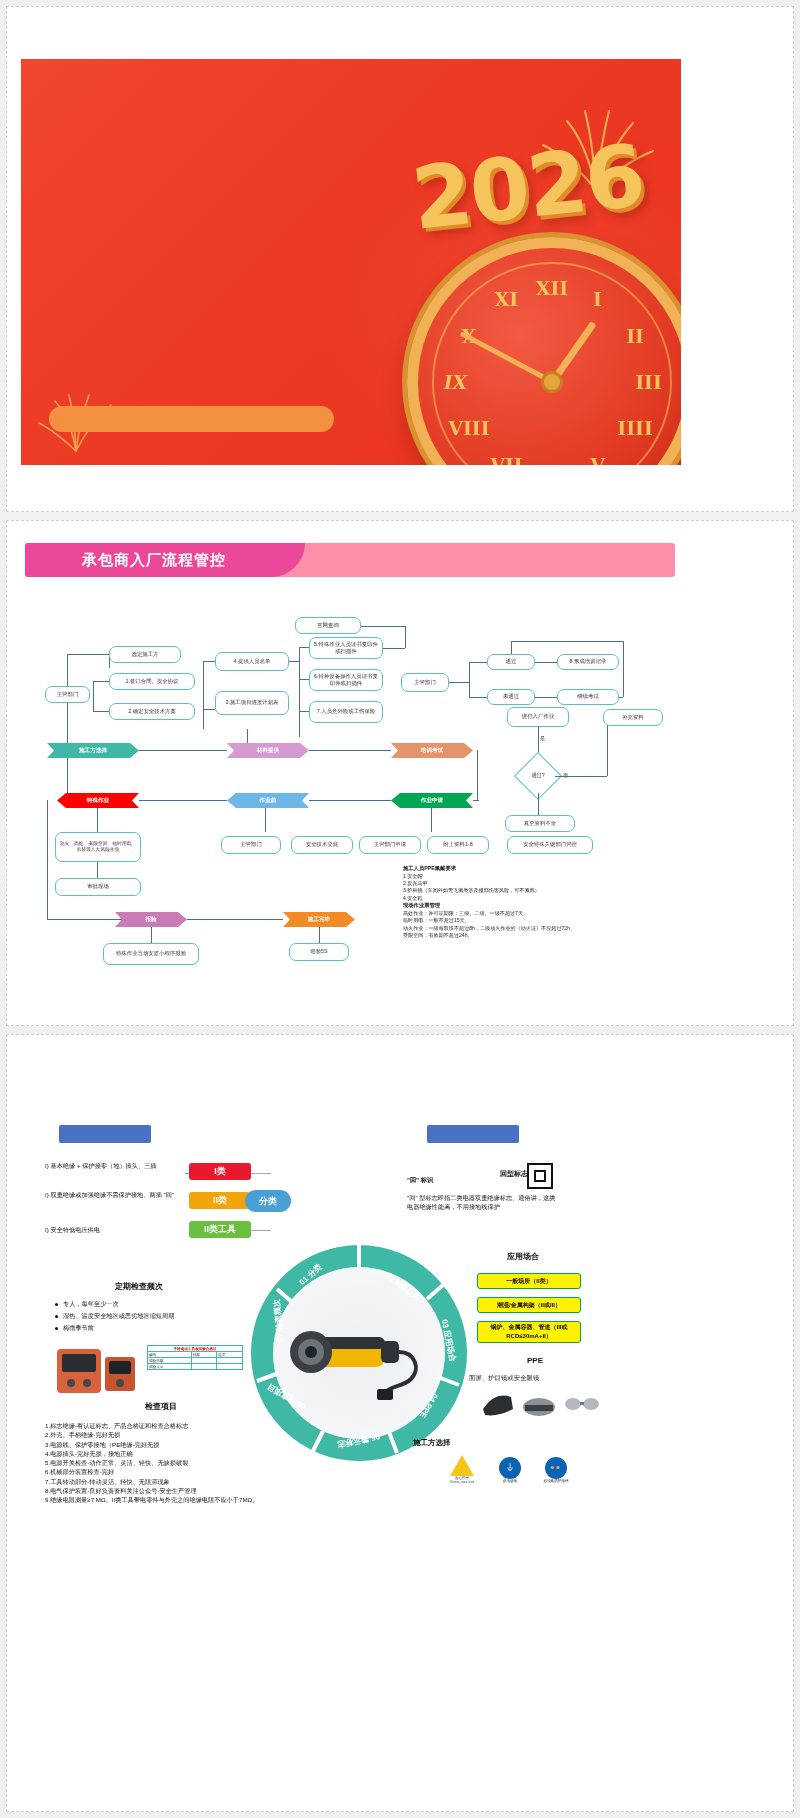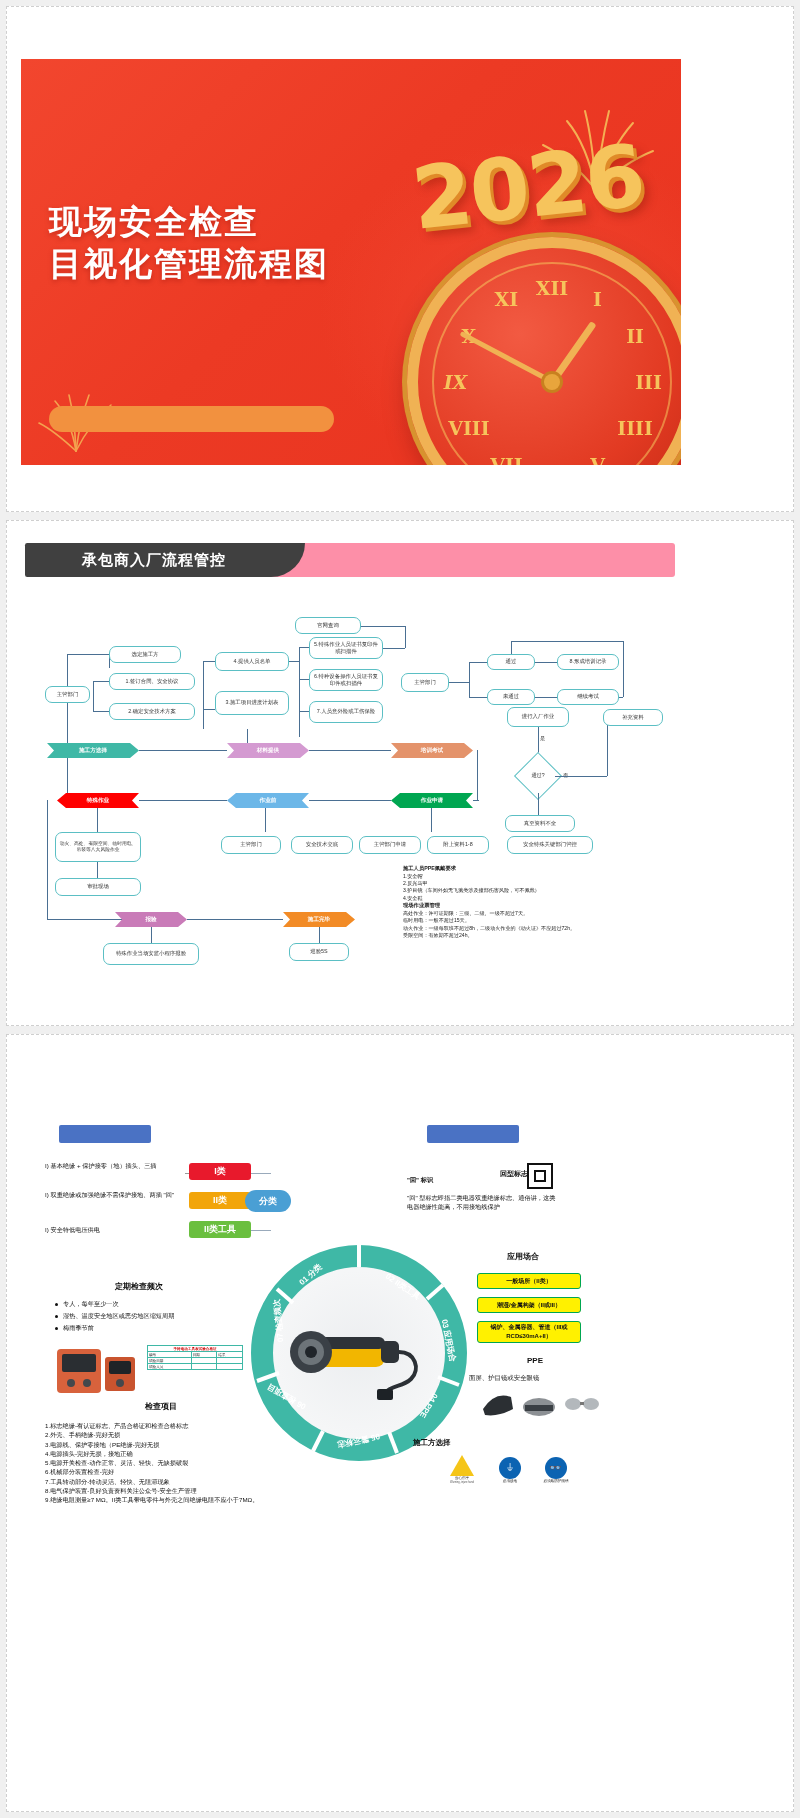"现场安全检查" div.cover-title { html: <div> <div>现场安全检查</div> <div>目视化管理流程图</div> </div> -> none }
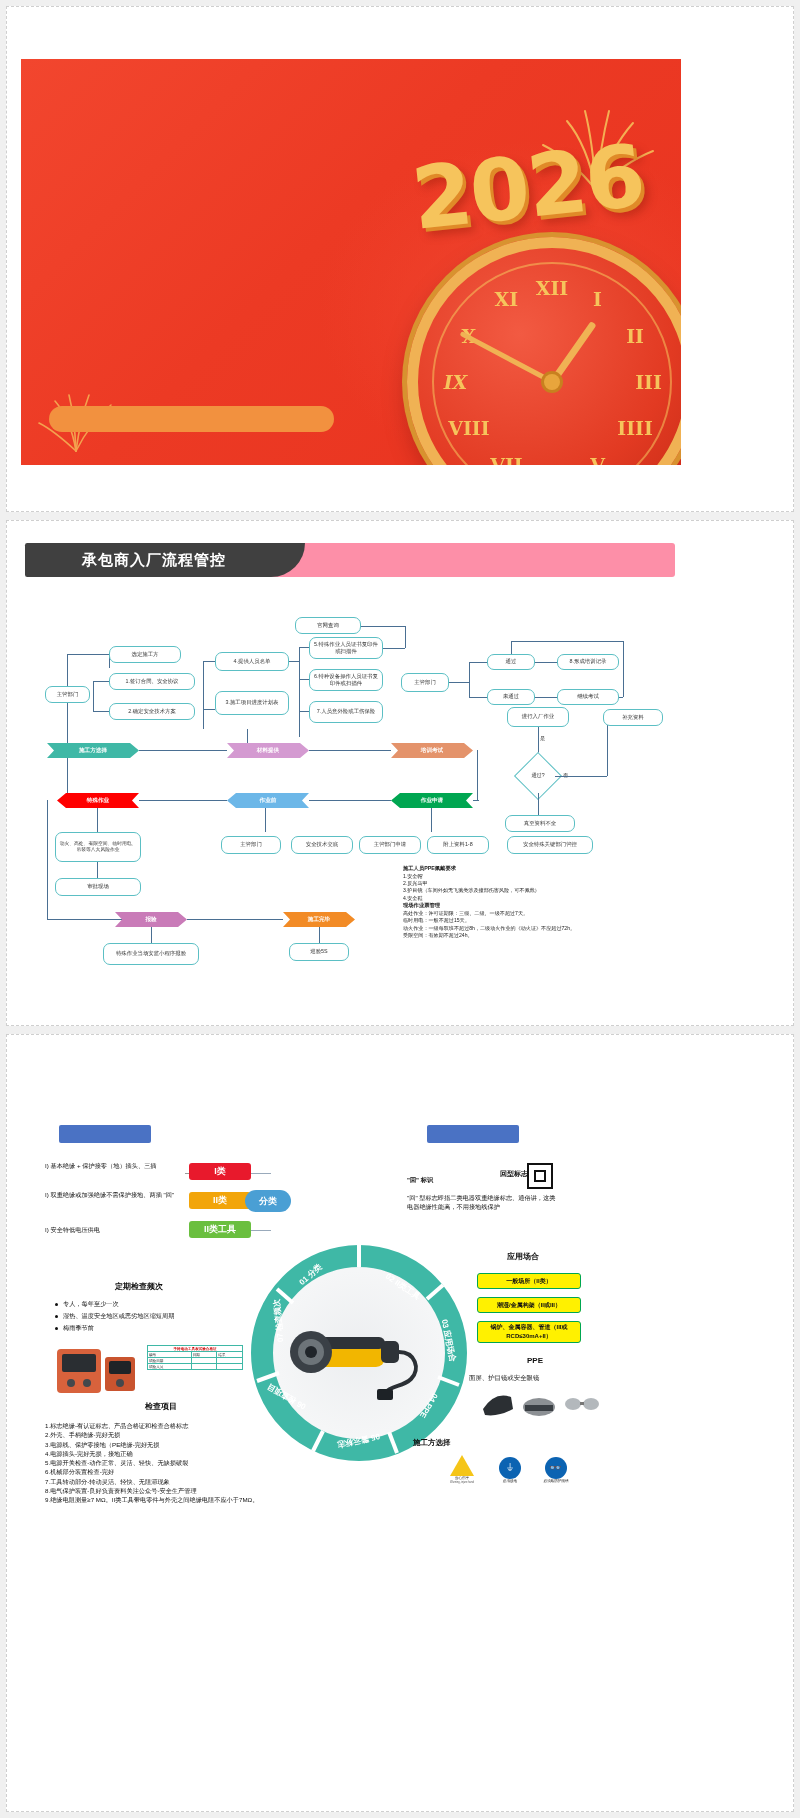"承包商入厂流程管控" .s2-head .blue { background: #404040 -> #ec4899 }
